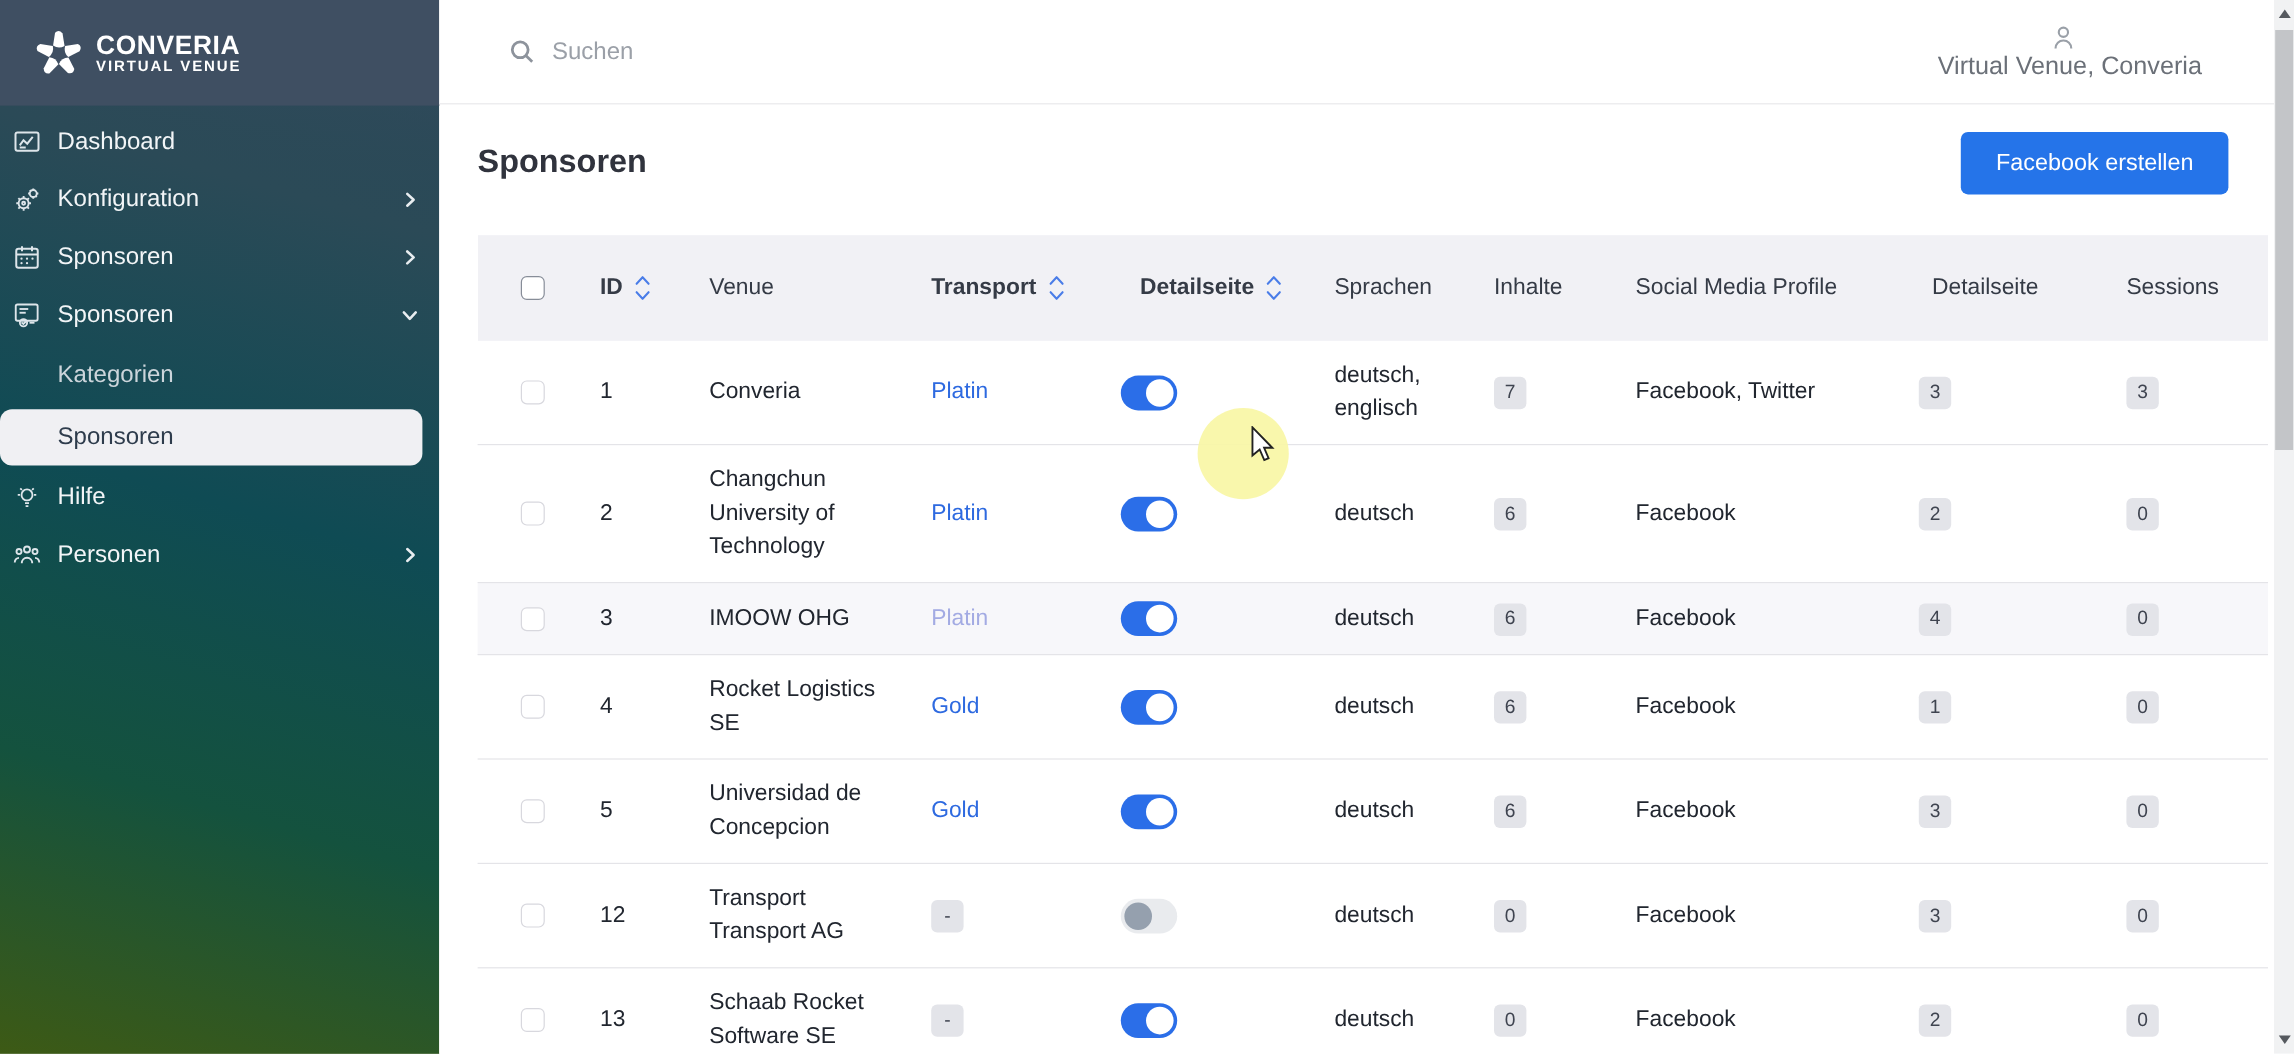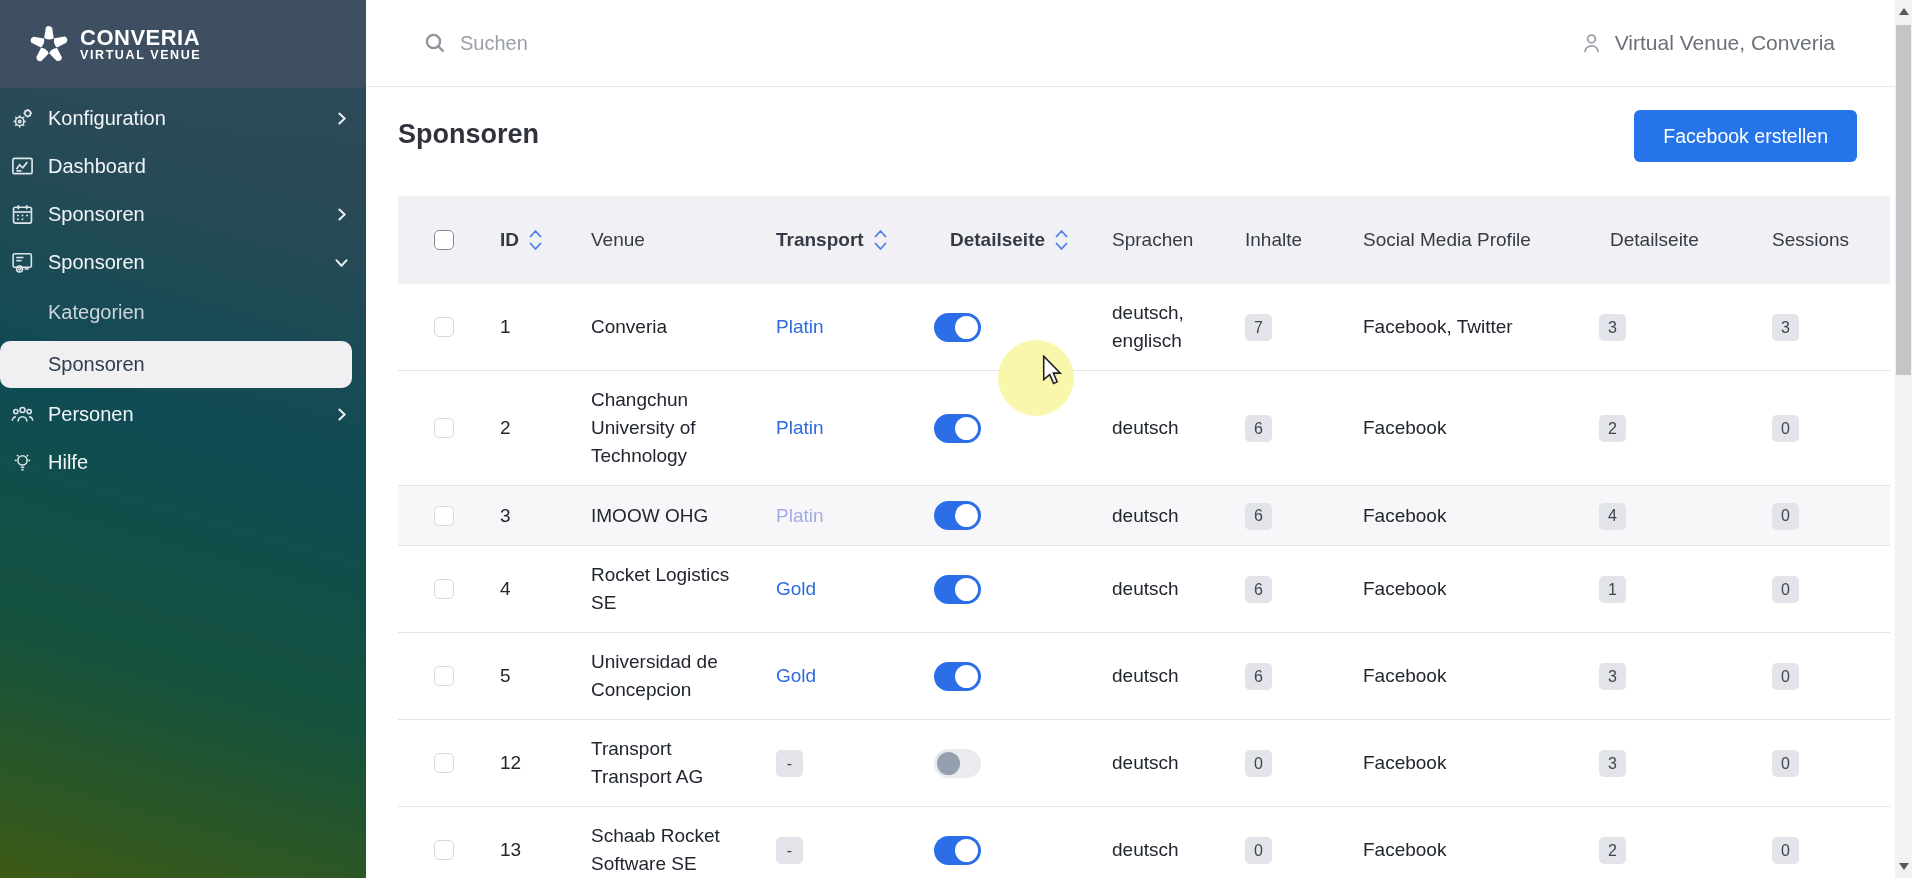"Virtual Venue, Converia" .user-wrap { flex-direction: none -> column }
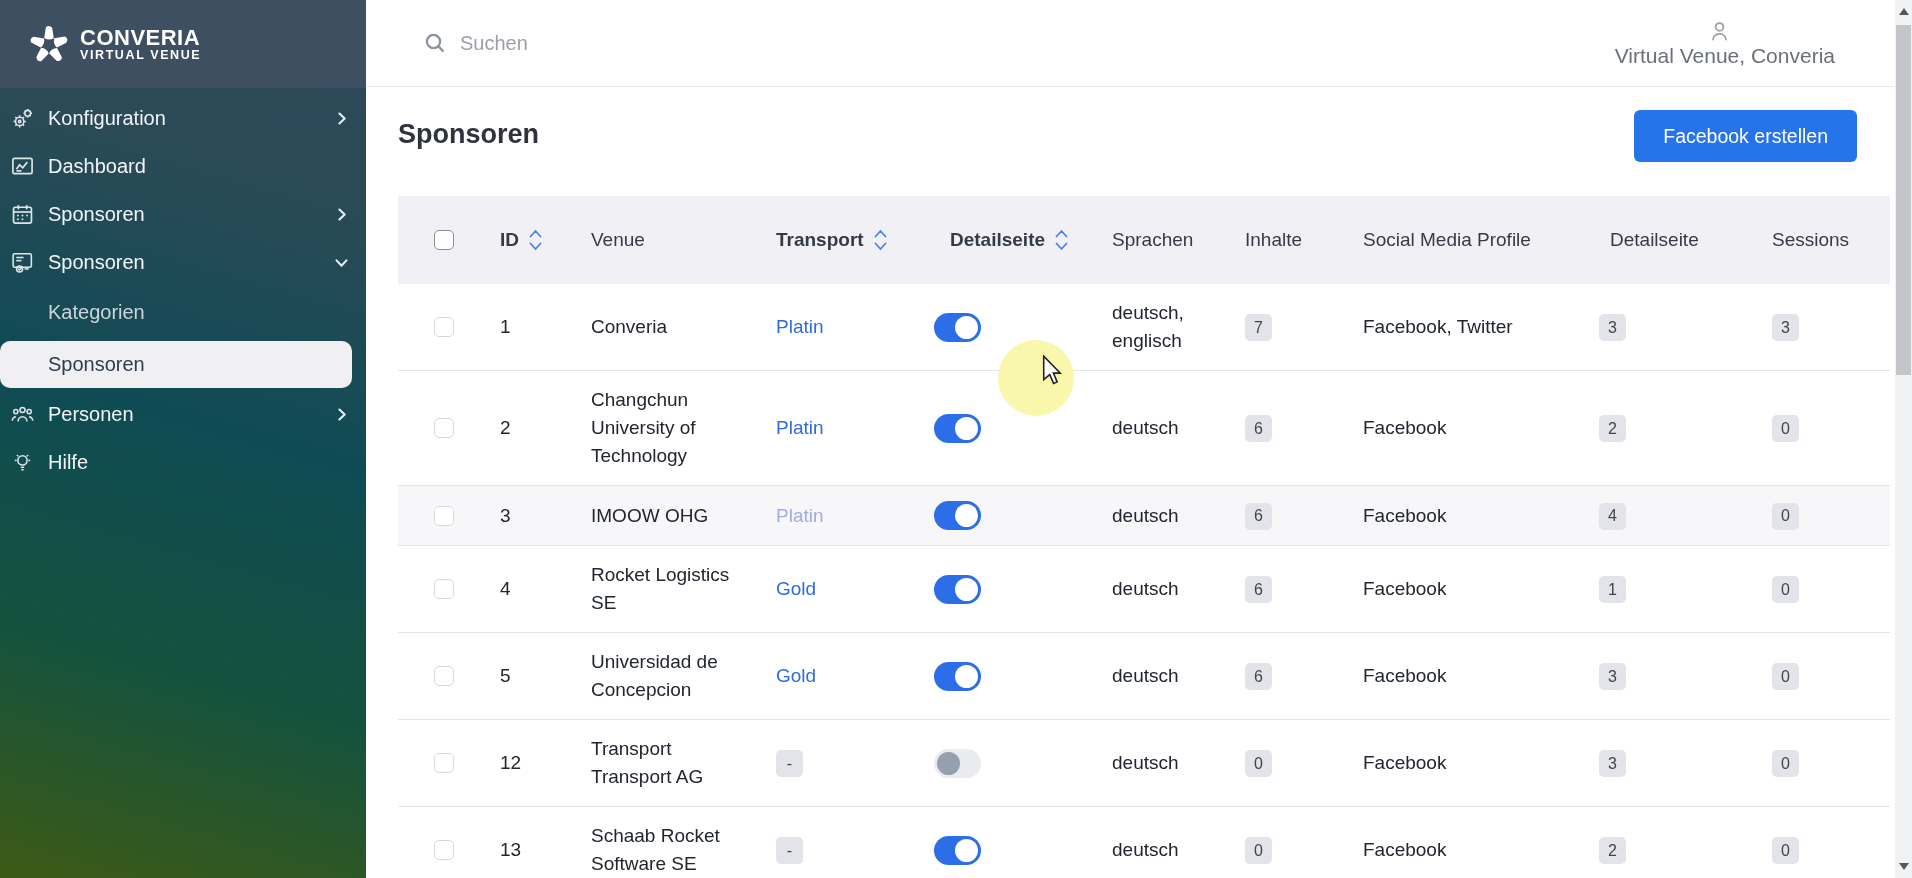"Konfiguration" div.nav-item { order: before "Dashboard" -> after "Dashboard" }
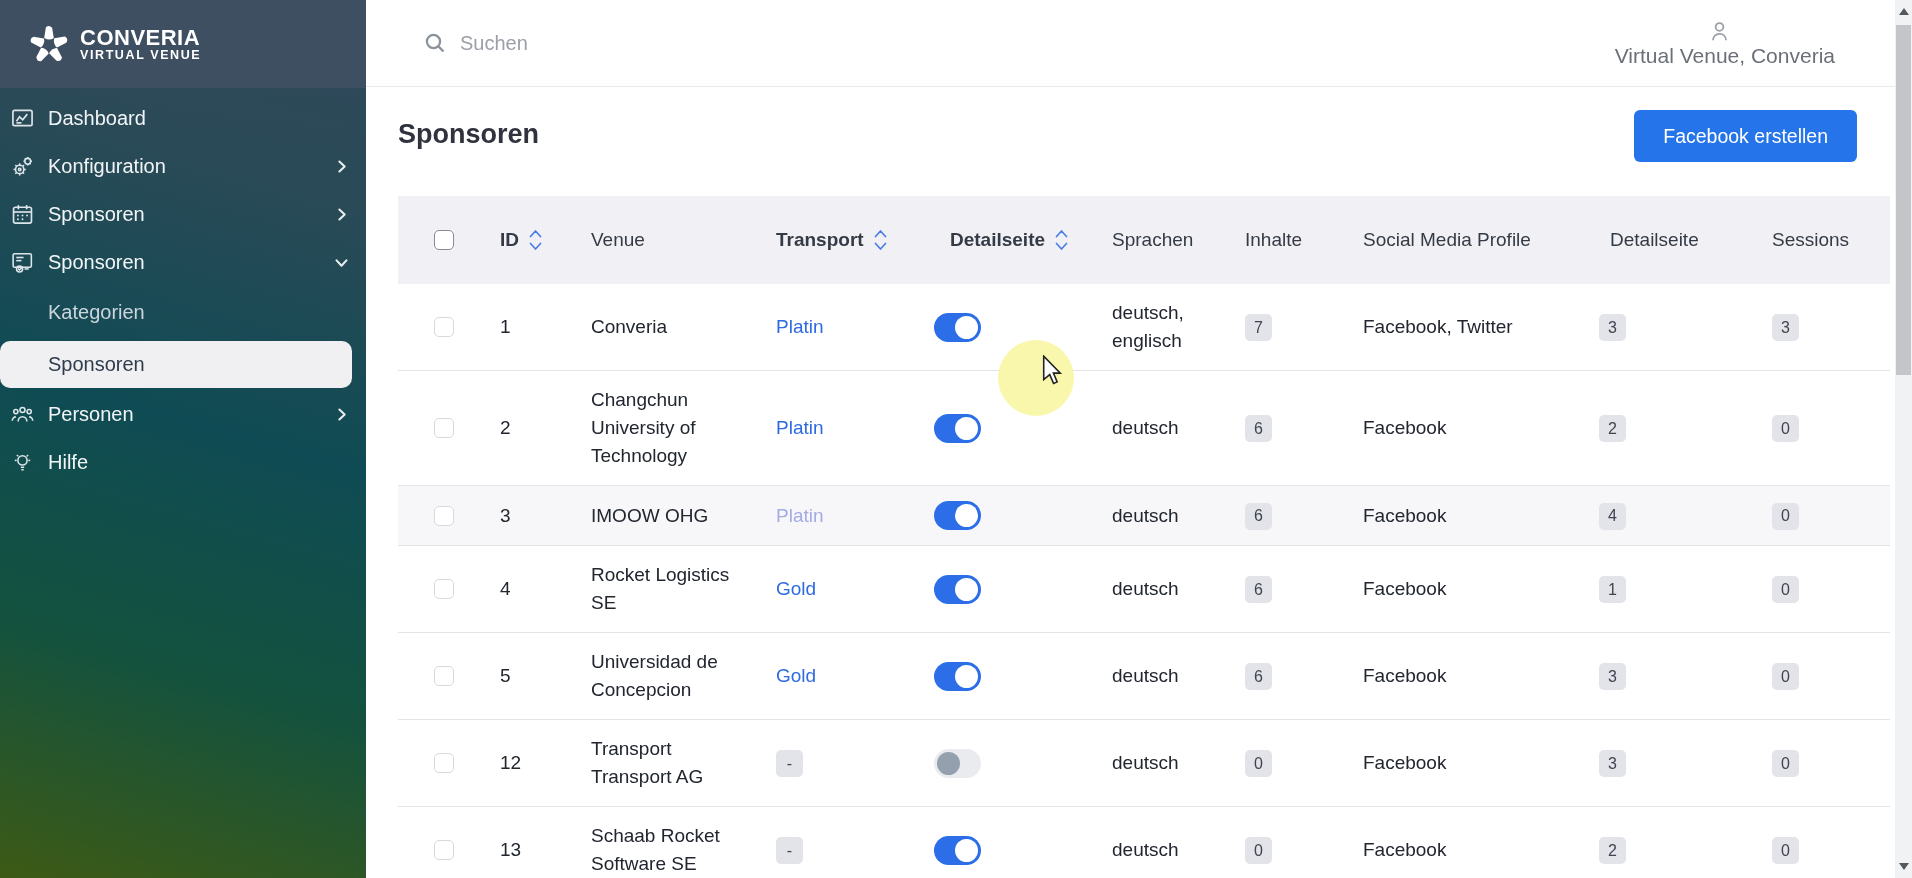"Personen" div.nav-item { order: before "Hilfe" -> after "Hilfe" }
